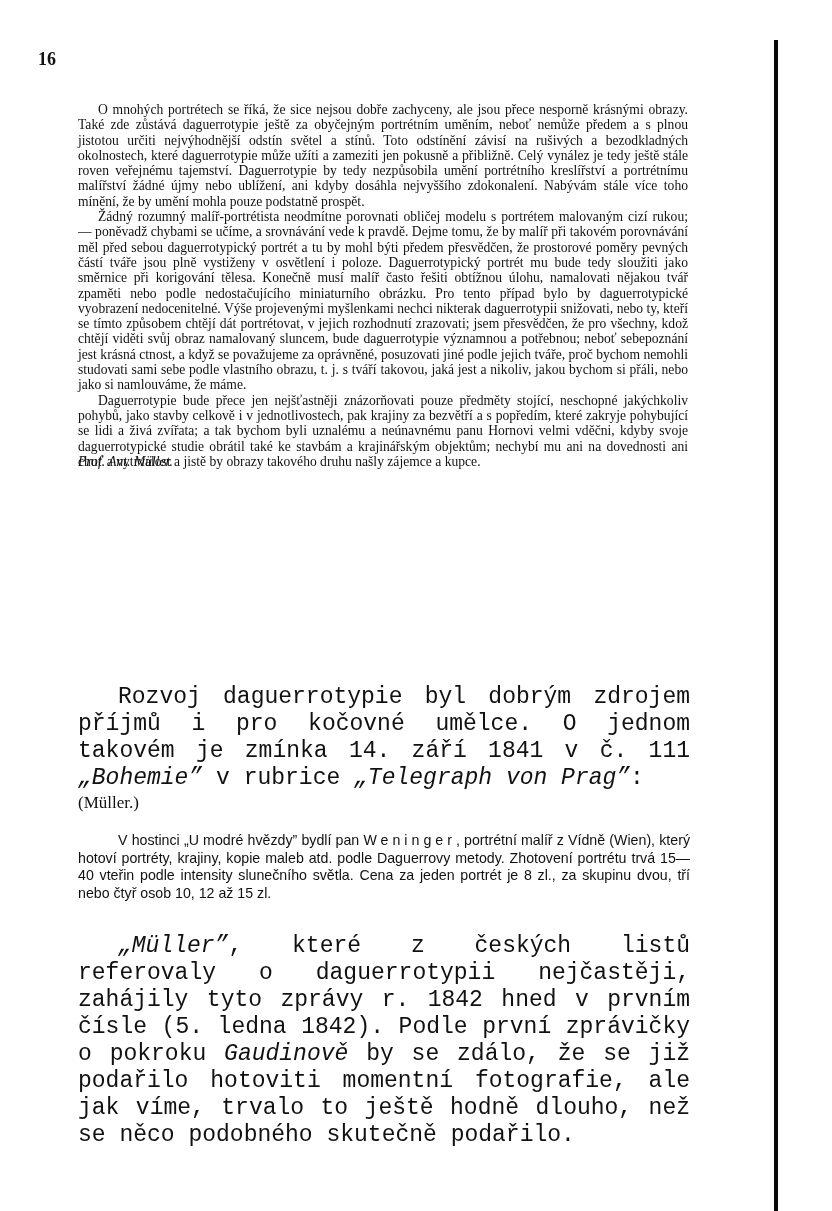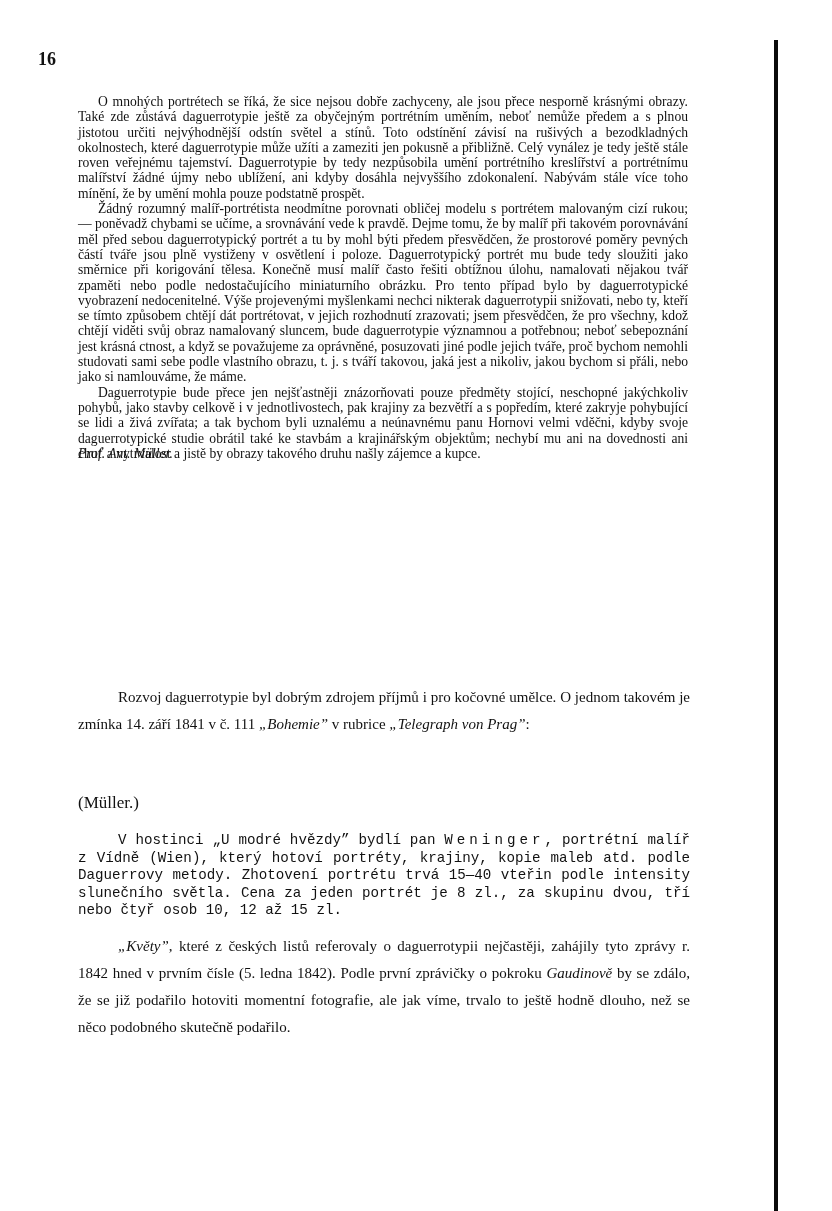"O mnohých portrétech se říká," .quote { top: 94px -> 102px }
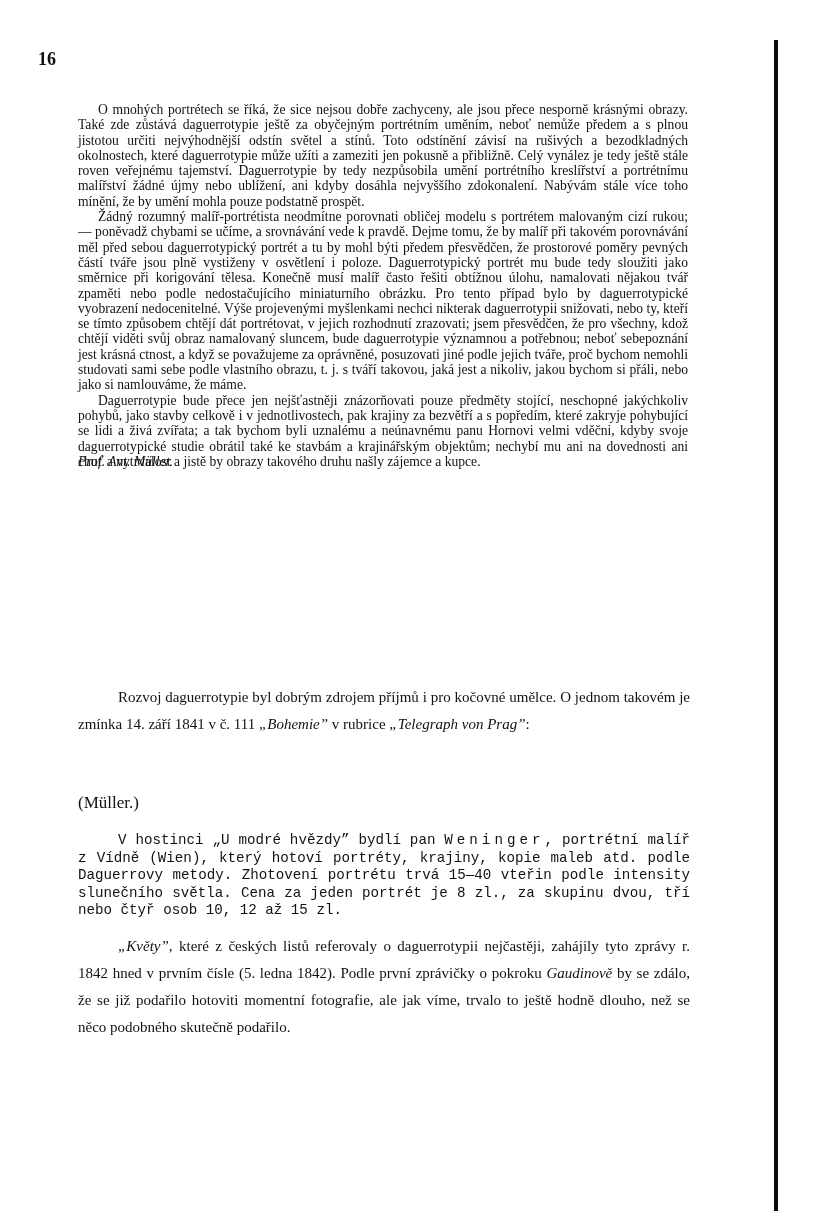"Rozvoj daguerrotypie byl dobrým zdrojem" .body-para { font-family: Liberation Serif, serif -> Liberation Mono, monospace; font-size: 15px -> 23px }
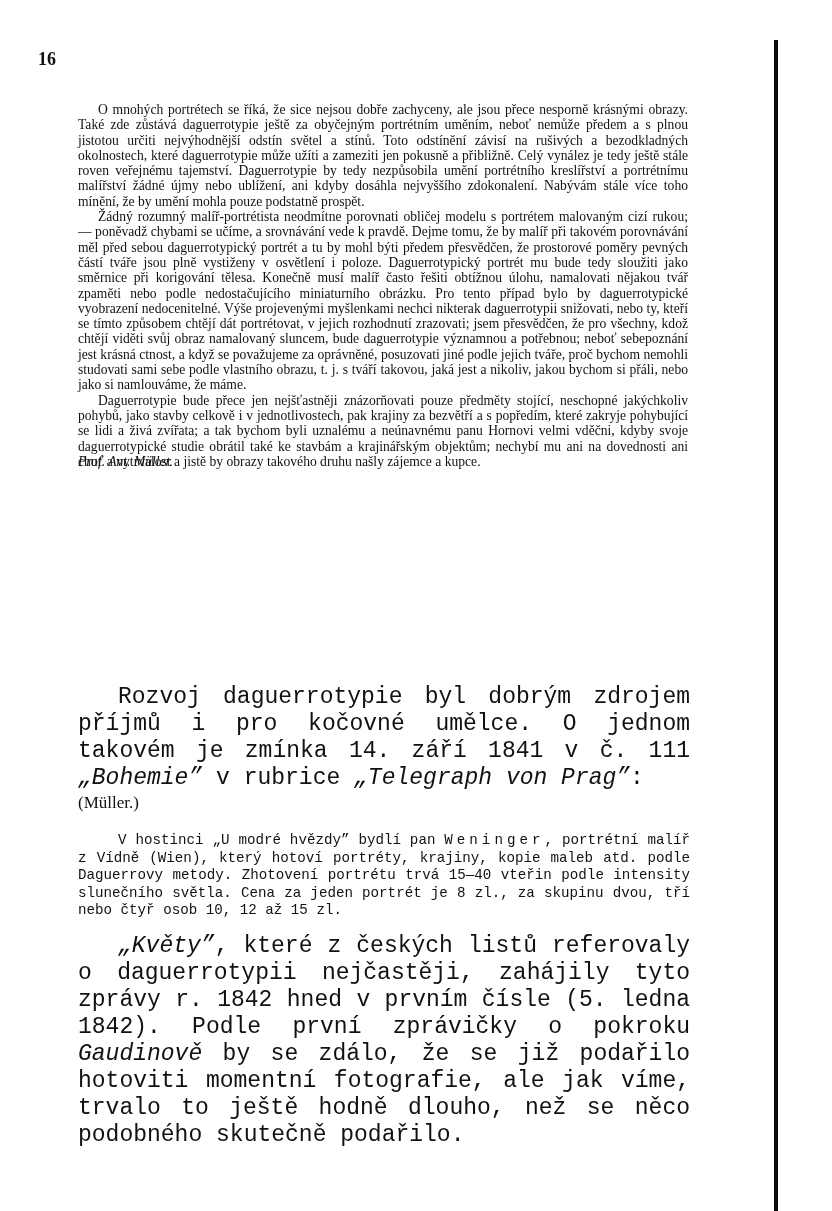"V hostinci „U modré hvězdy”" .translation { font-family: Liberation Mono, monospace -> Liberation Sans, sans-serif }
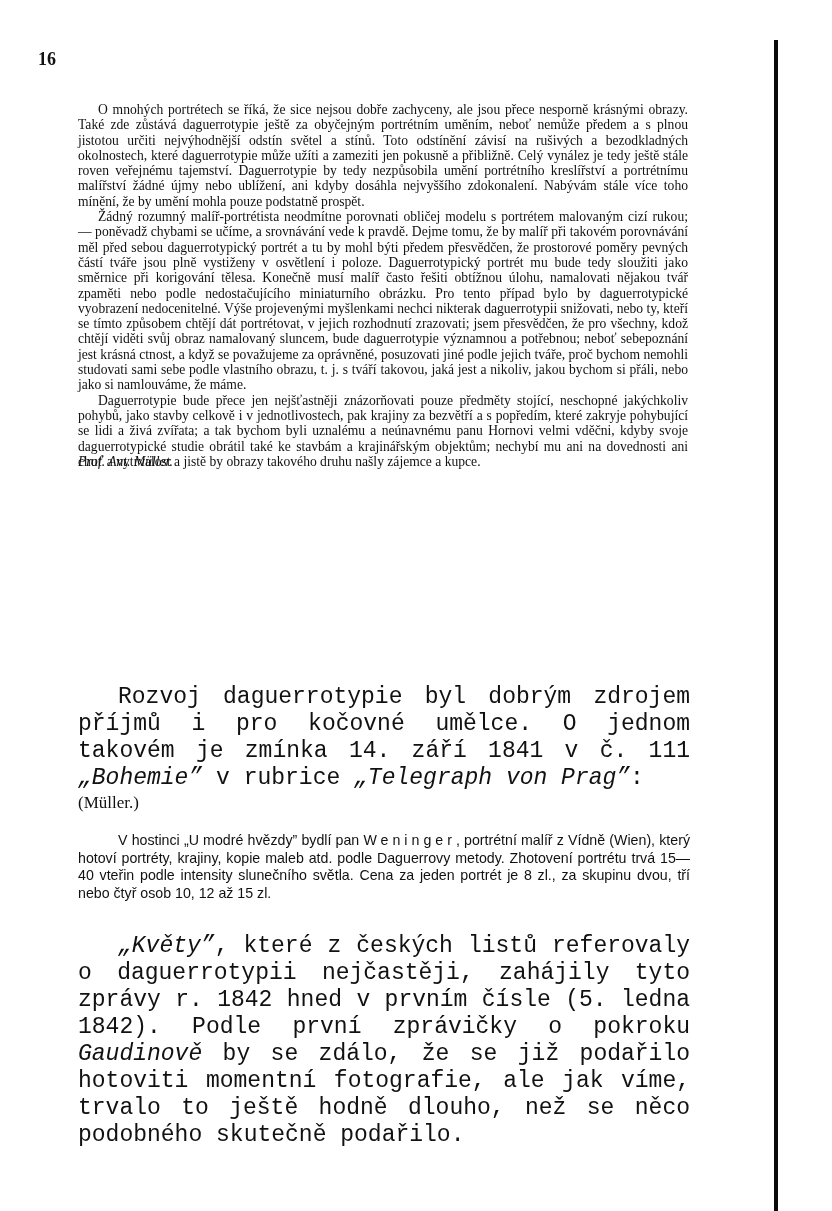"„Květy”" i { text: Květy -> Müller }
